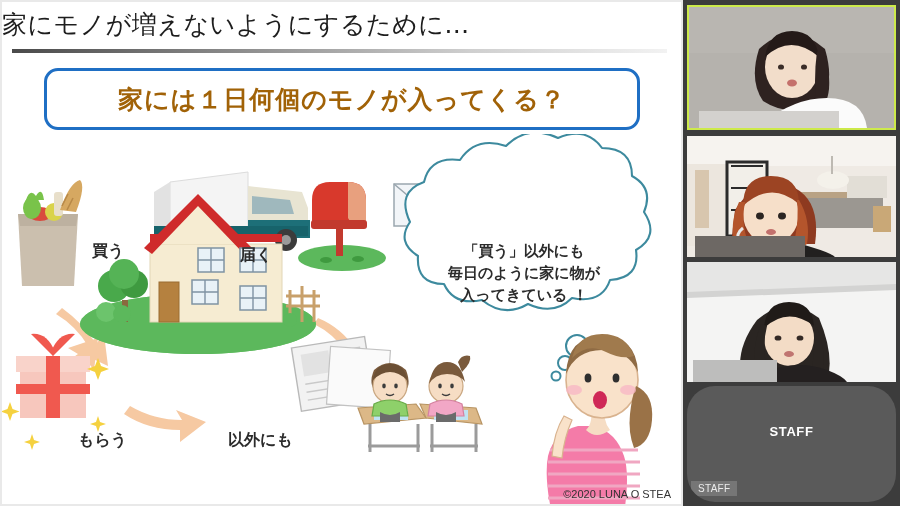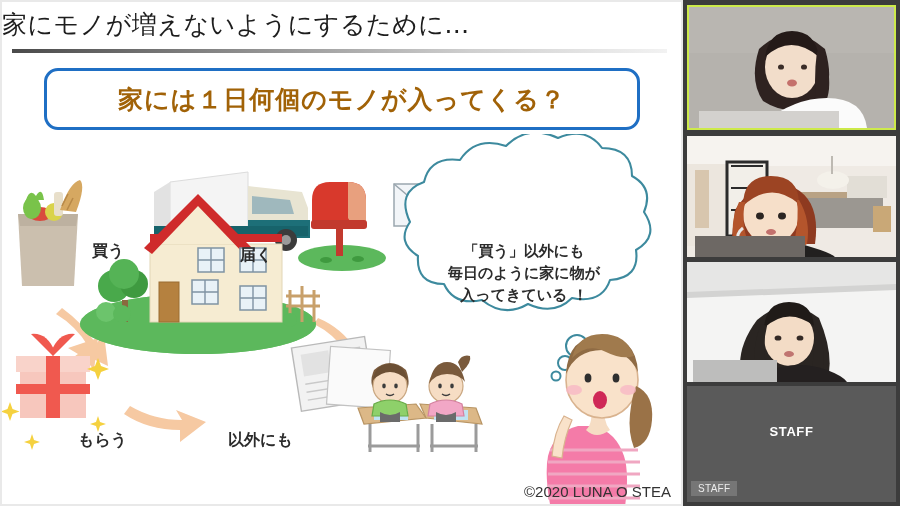"STAFF" .tile-4 { border-radius: none -> 28px }
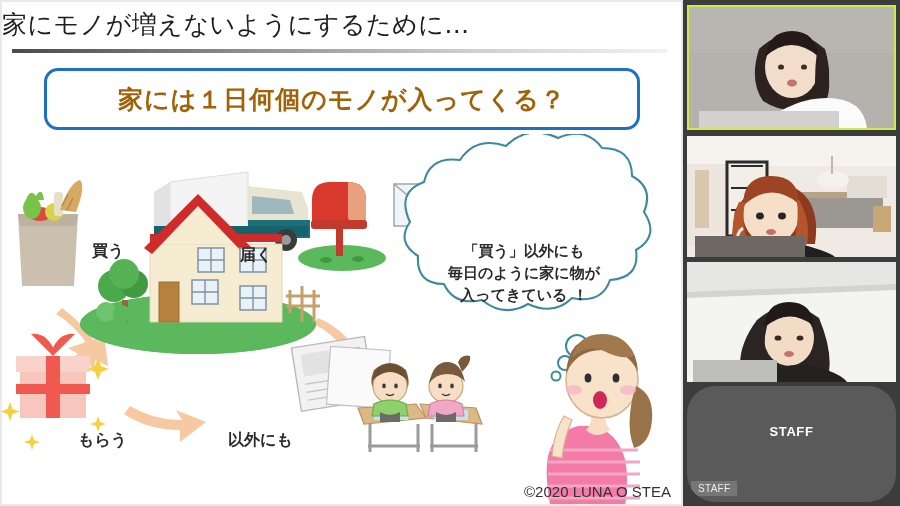"©2020 LUNA O STEA" .copyright { font-size: 15px -> 11px }
